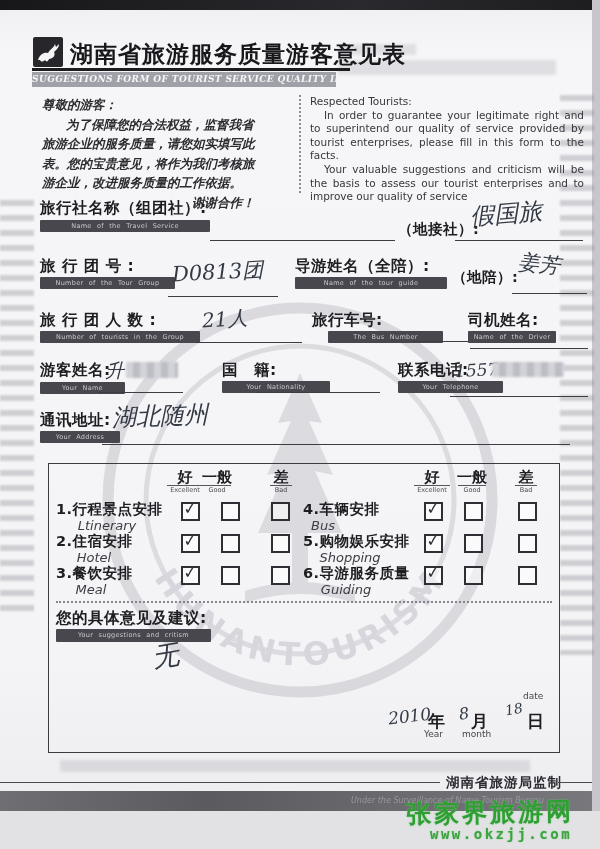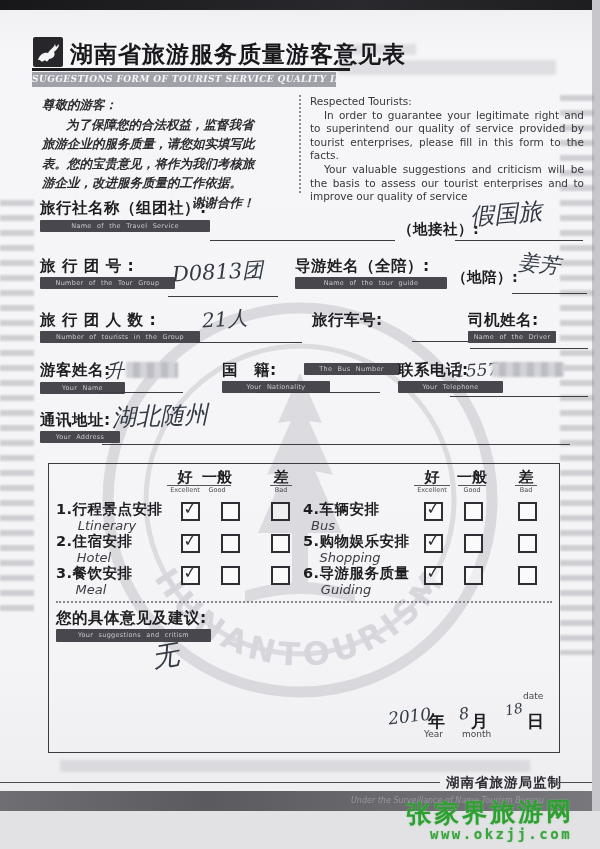"The Bus Number" div.abs { left: 304px -> 328px; margin-top: 32px -> none; width: 95px -> 115px }
